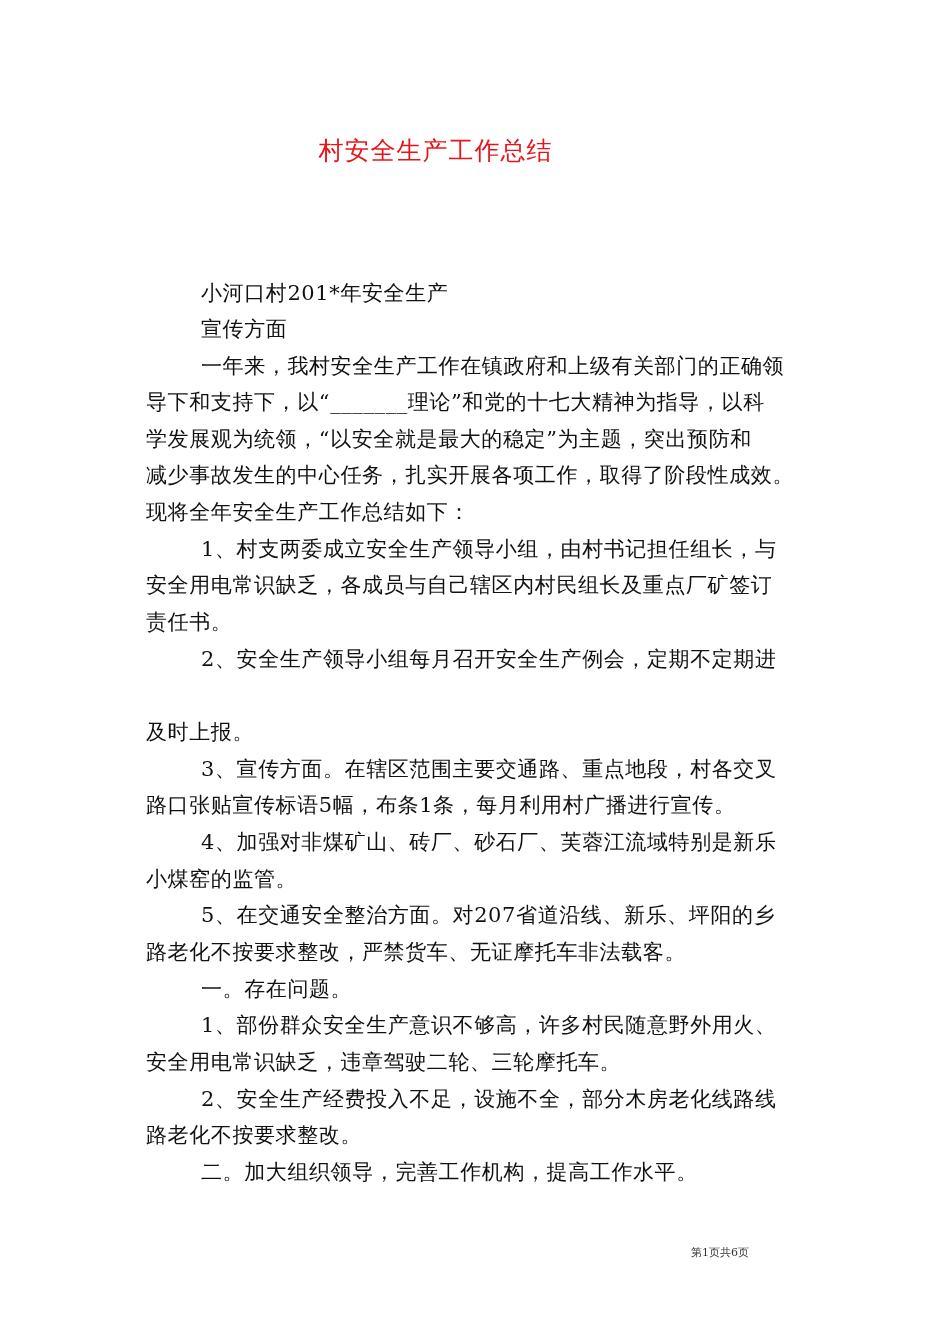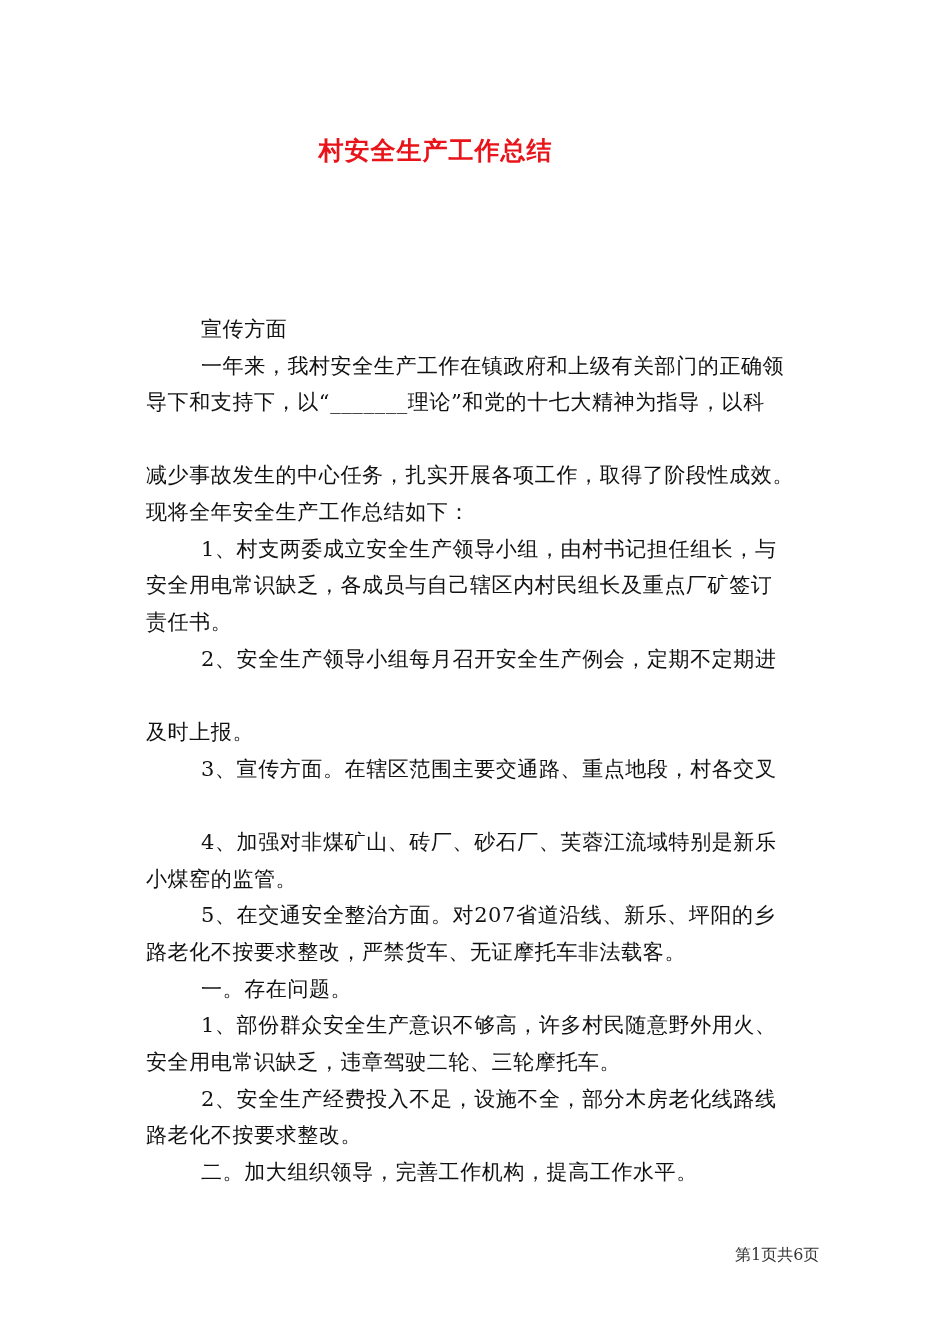"村安全生产工作总结" .title { font-weight: bold -> normal }
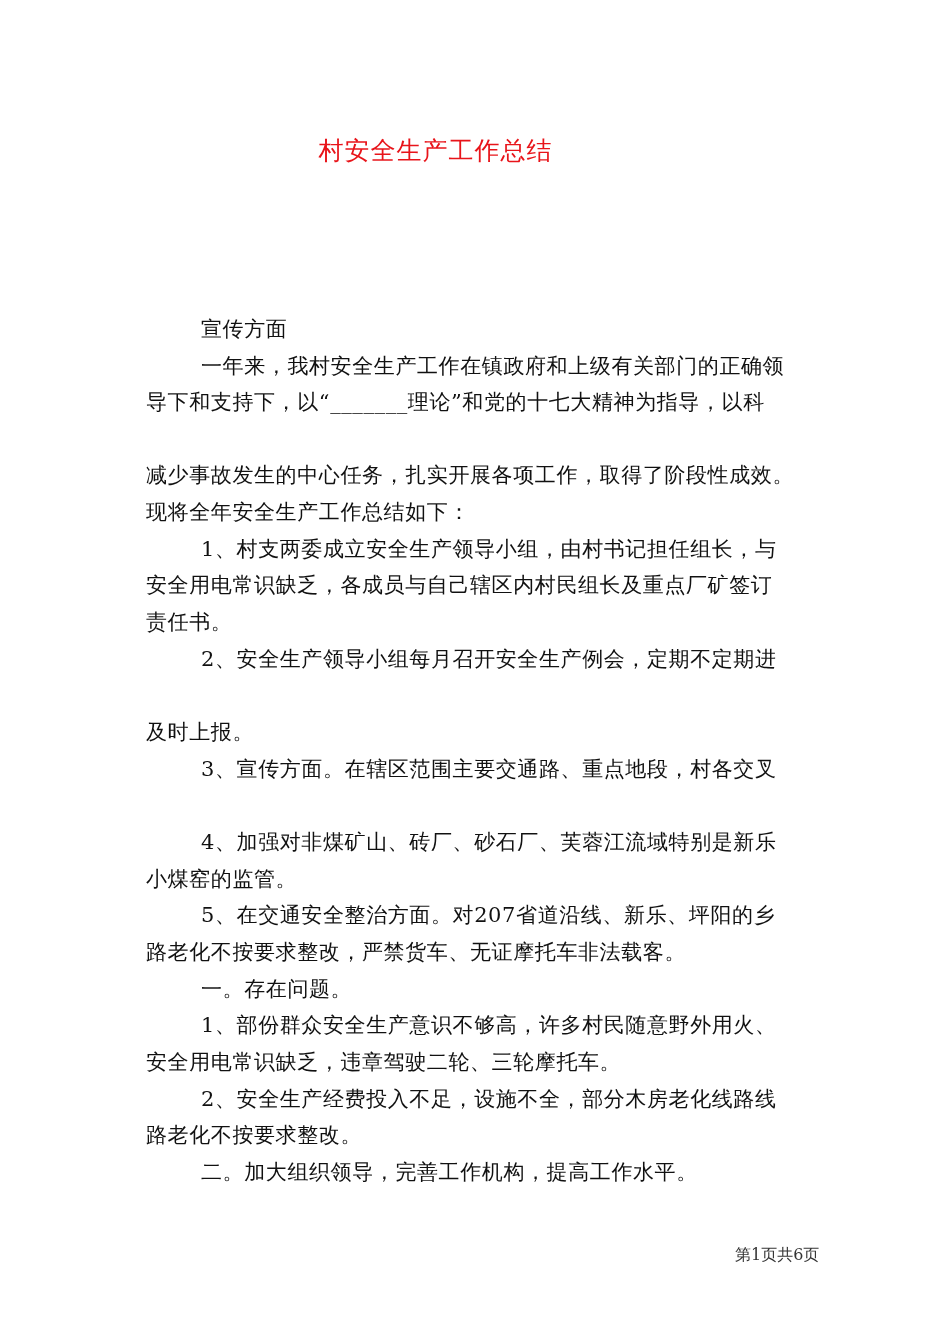"小河口村201*年安全生产" div.line { html: none -> <div>小河口村201*年安全生产</div> }
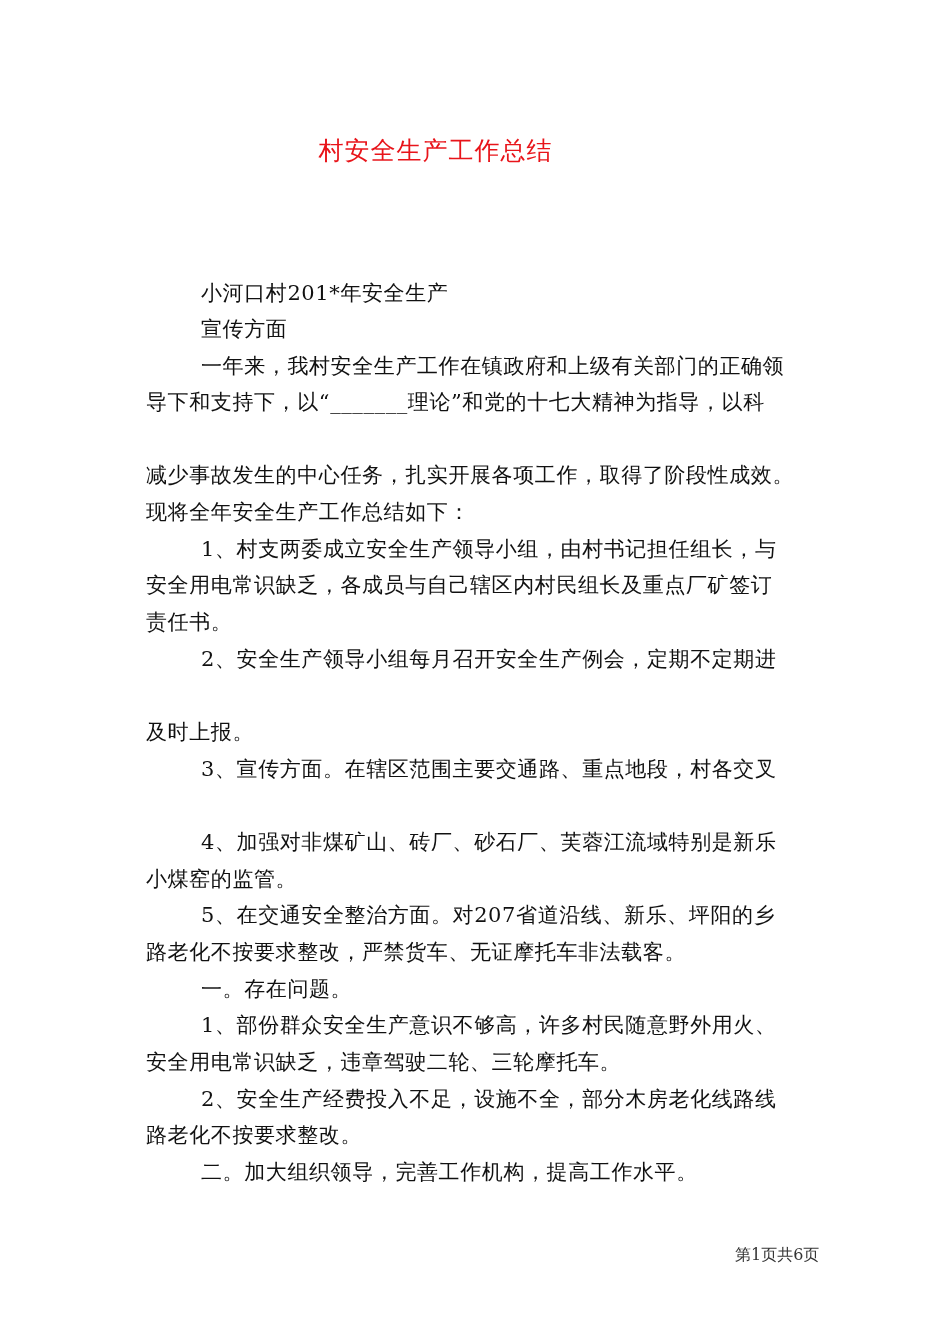"学发展观为统领，“以安全就是最大的稳定”为主题，突出预防和" div.line { html: none -> <div>学发展观为统领，“以安全就是最大的稳定”为主题，突出预防和</div> }
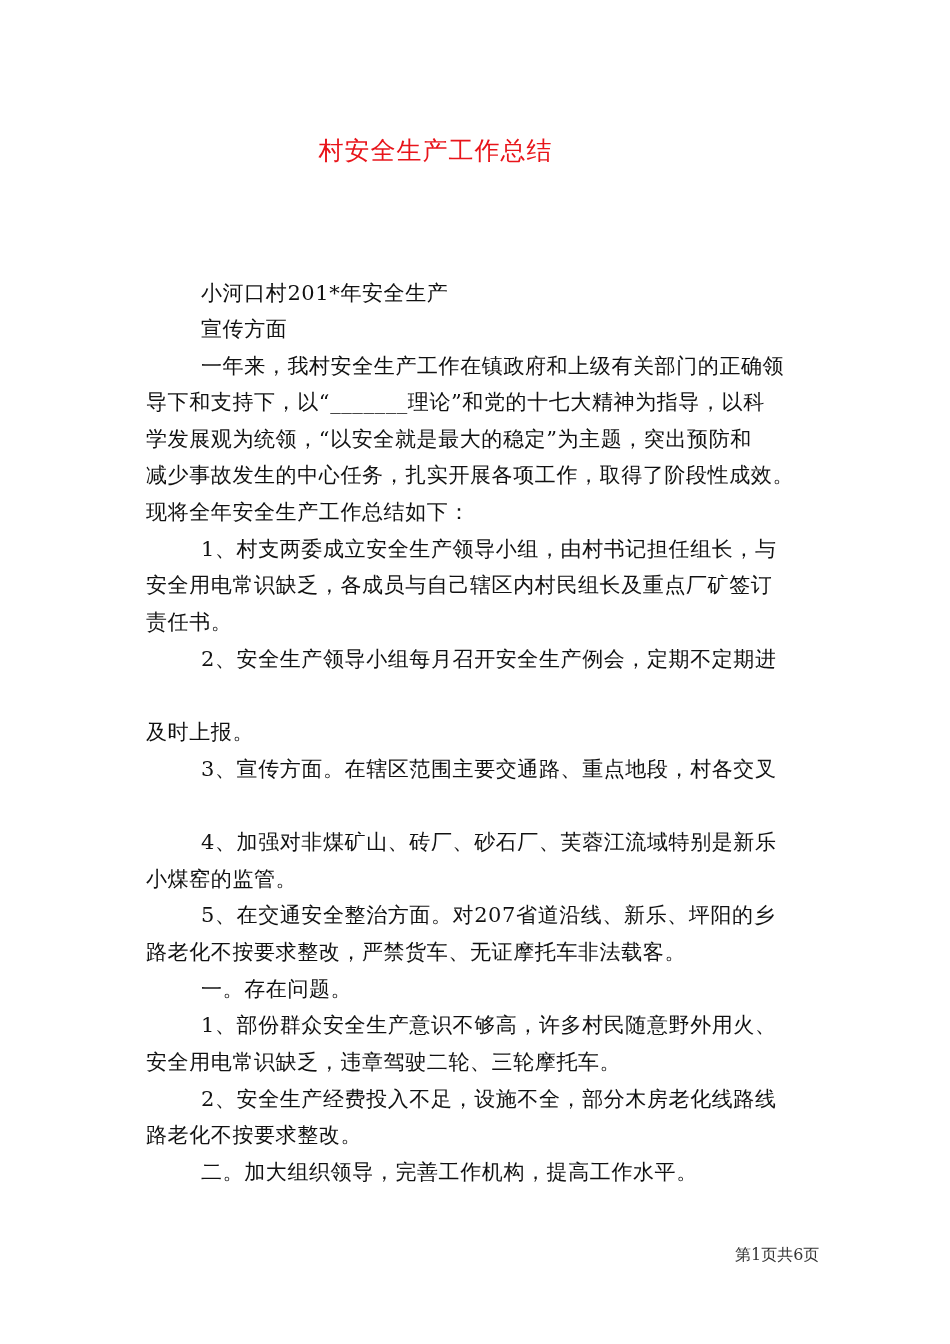"路口张贴宣传标语5幅，布条1条，每月利用村广播进行宣传。" div.line { html: none -> <div>路口张贴宣传标语5幅，布条1条，每月利用村广播进行宣传。</div> }
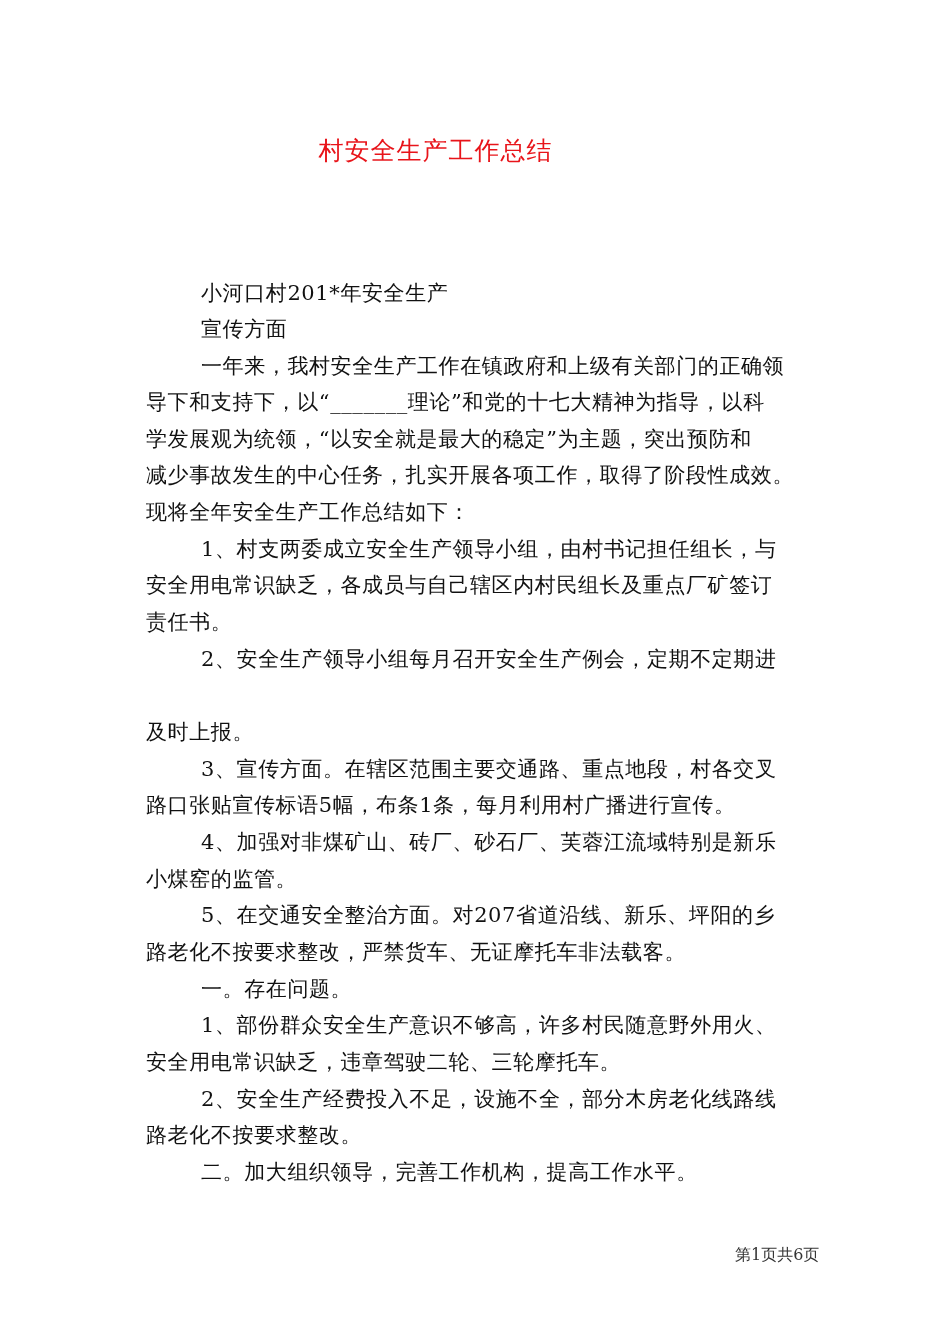"第1页共6页" .footer { font-size: 16px -> 11px; left: 735px -> 691px }
